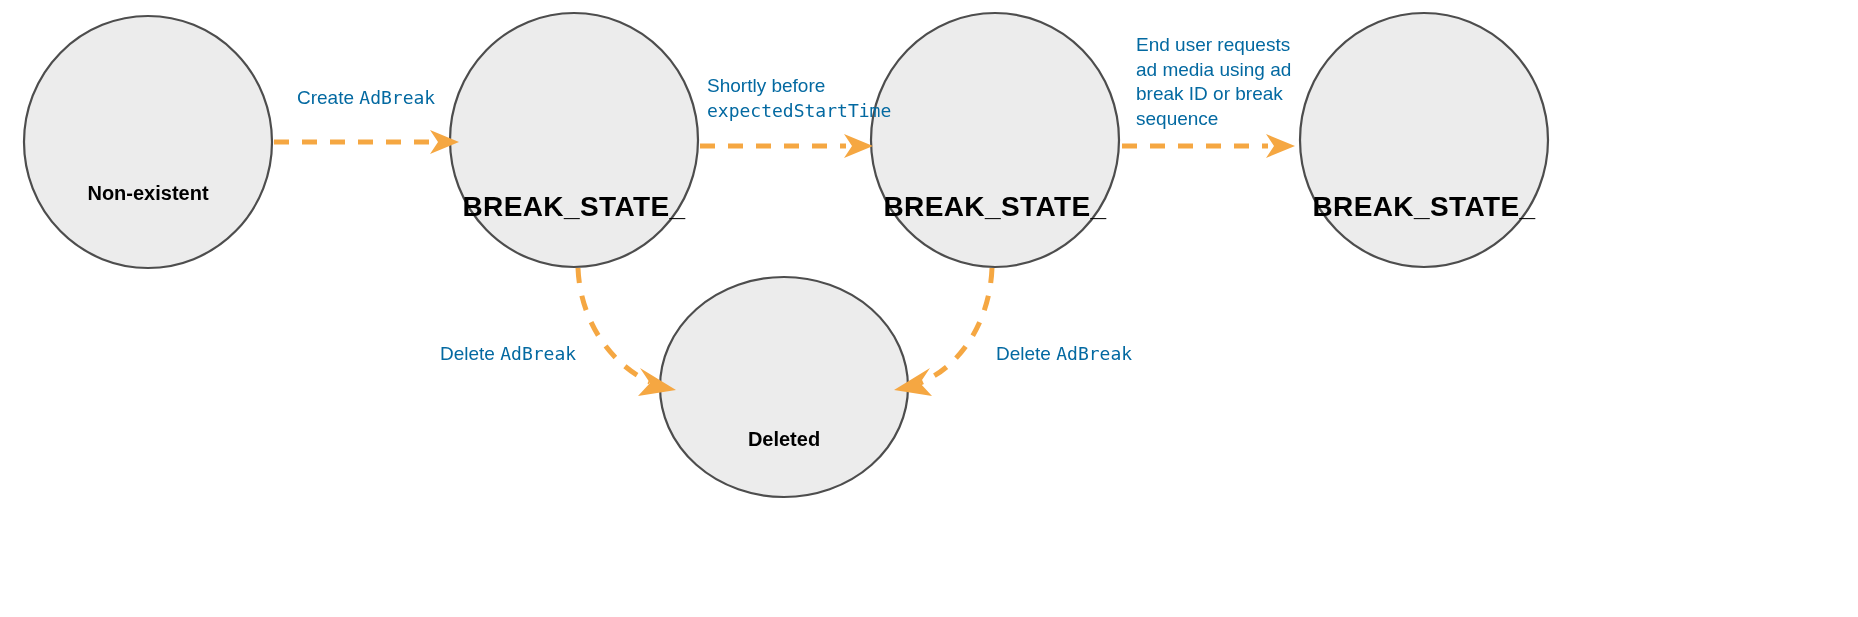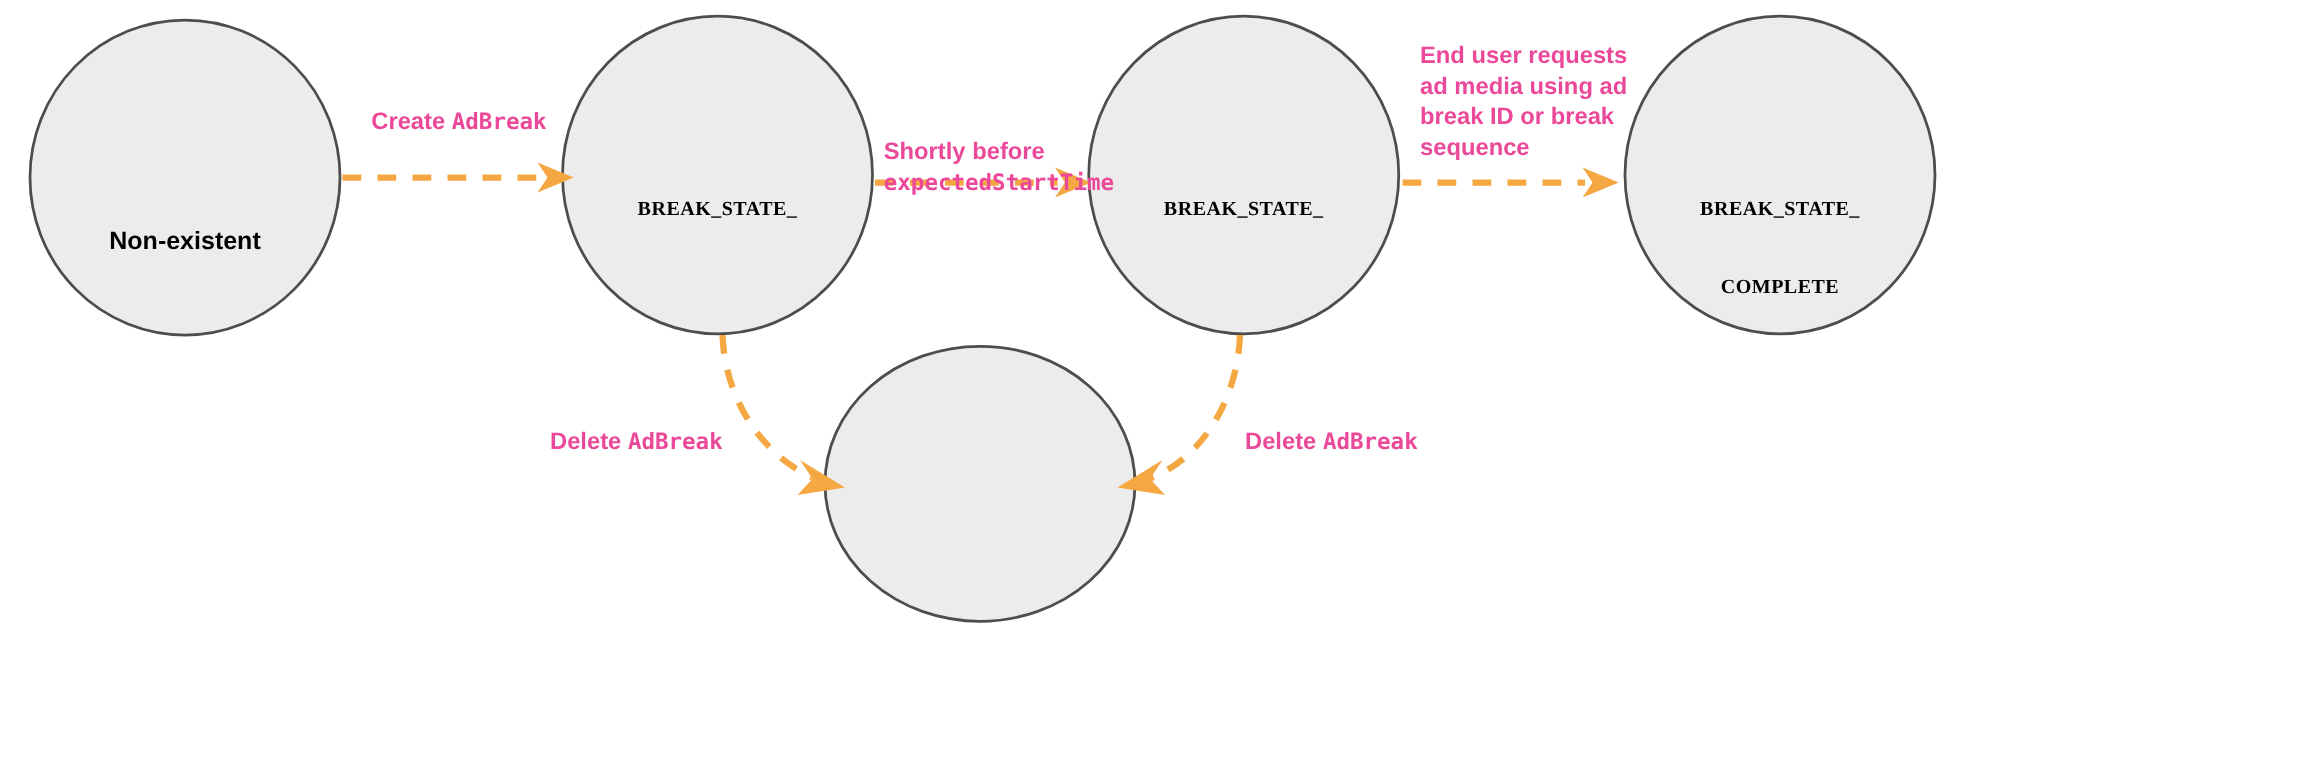"End user requests" .edge-label { color: #ec4899 -> #0369a1; font-weight: bold -> none }
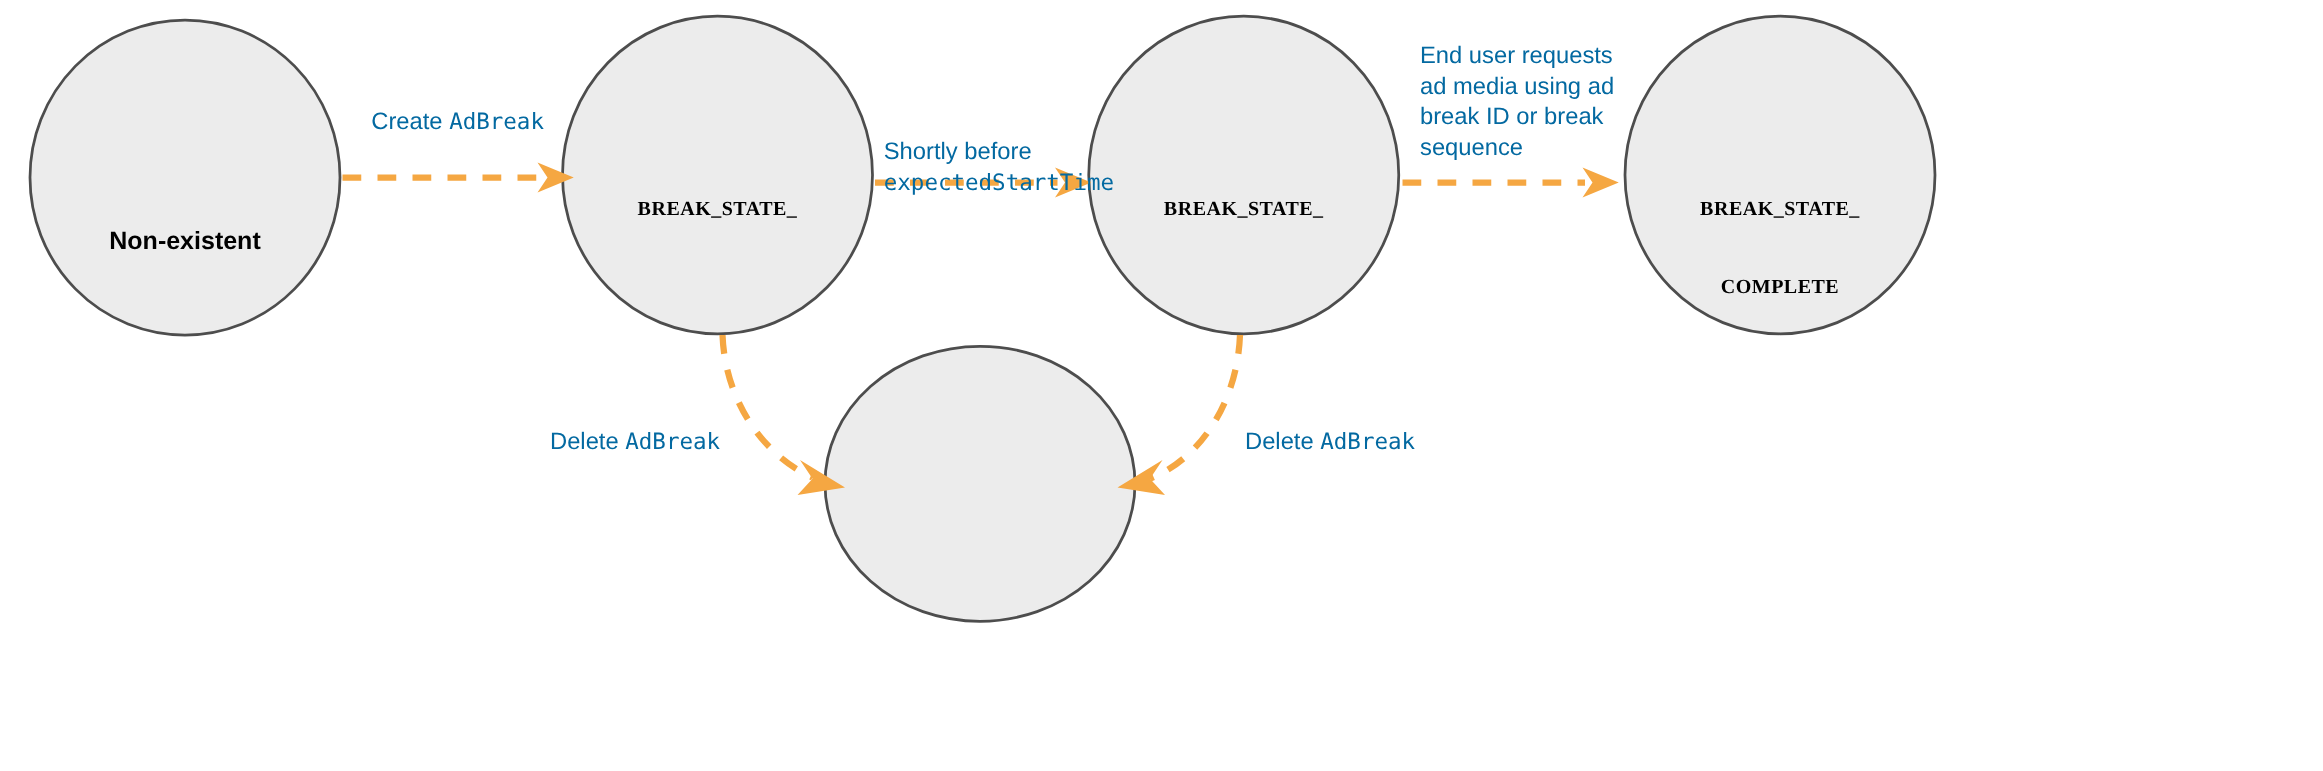"Shortly before" div.edge-label { margin-top: 36px -> none }
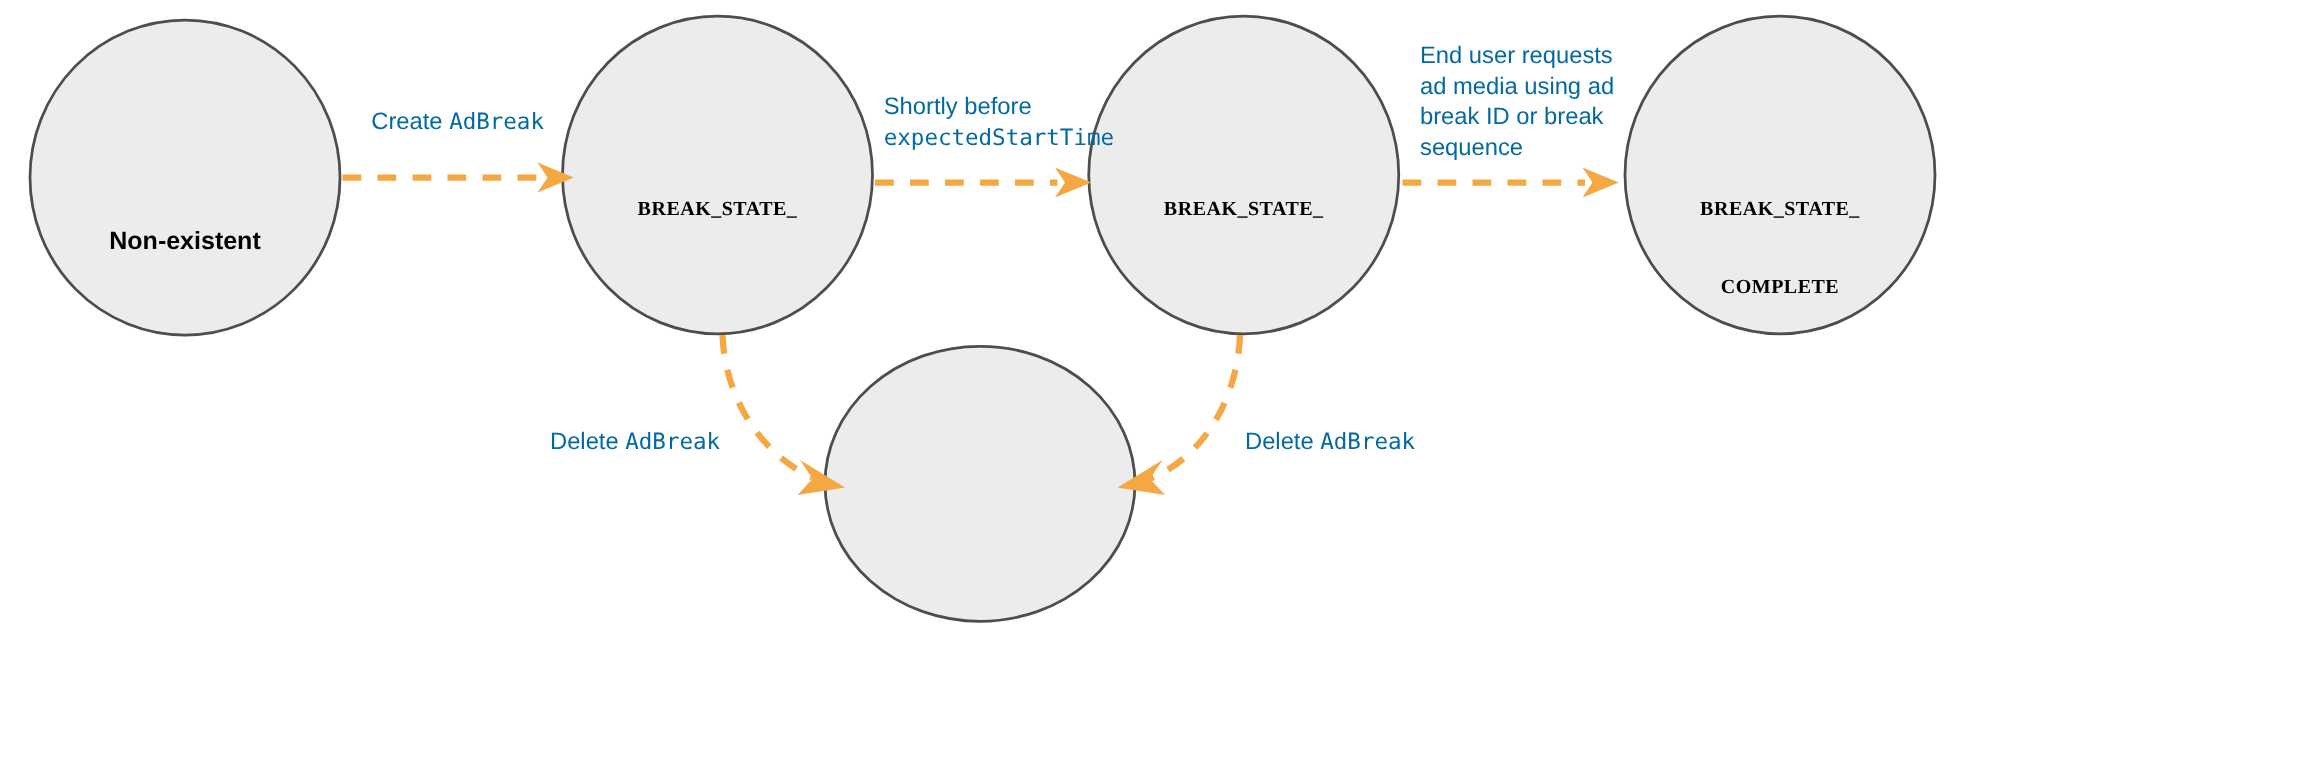"BREAK_STATE_" .node-label.mono { font-family: Liberation Serif, serif -> Liberation Sans, sans-serif; font-size: 16px -> 28px }
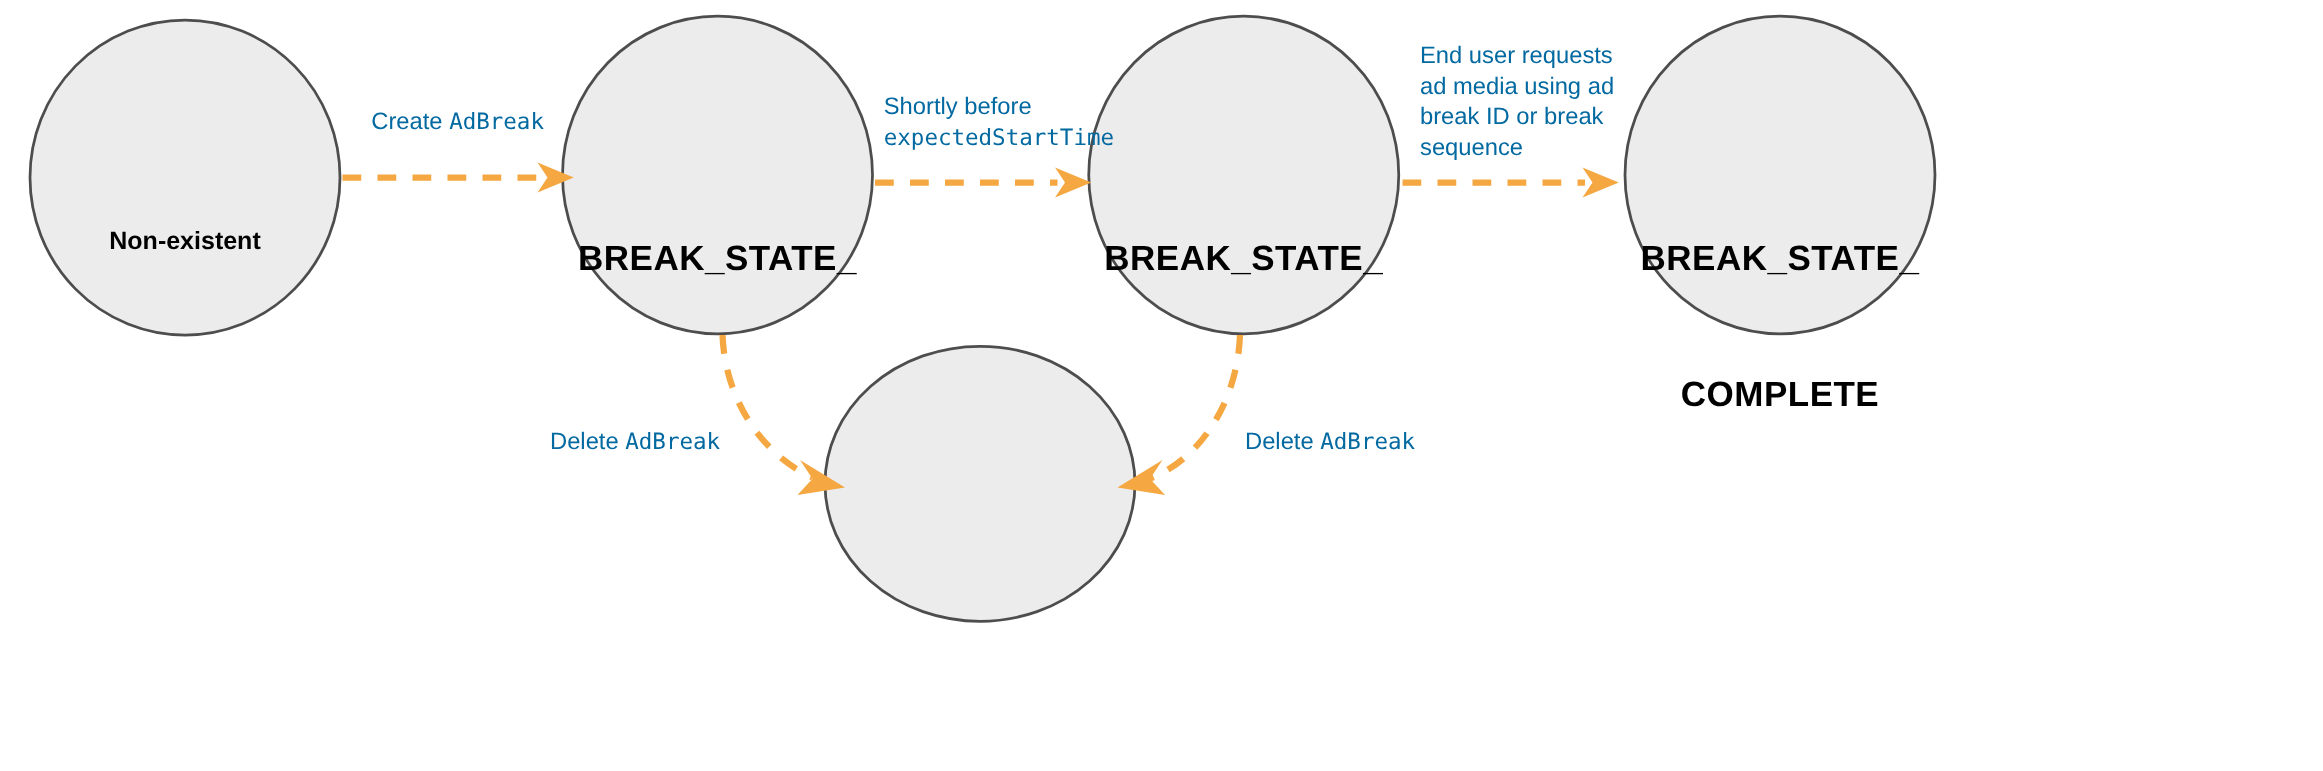"COMPLETE" div { html: <div>COMPLETE</div> -> none }
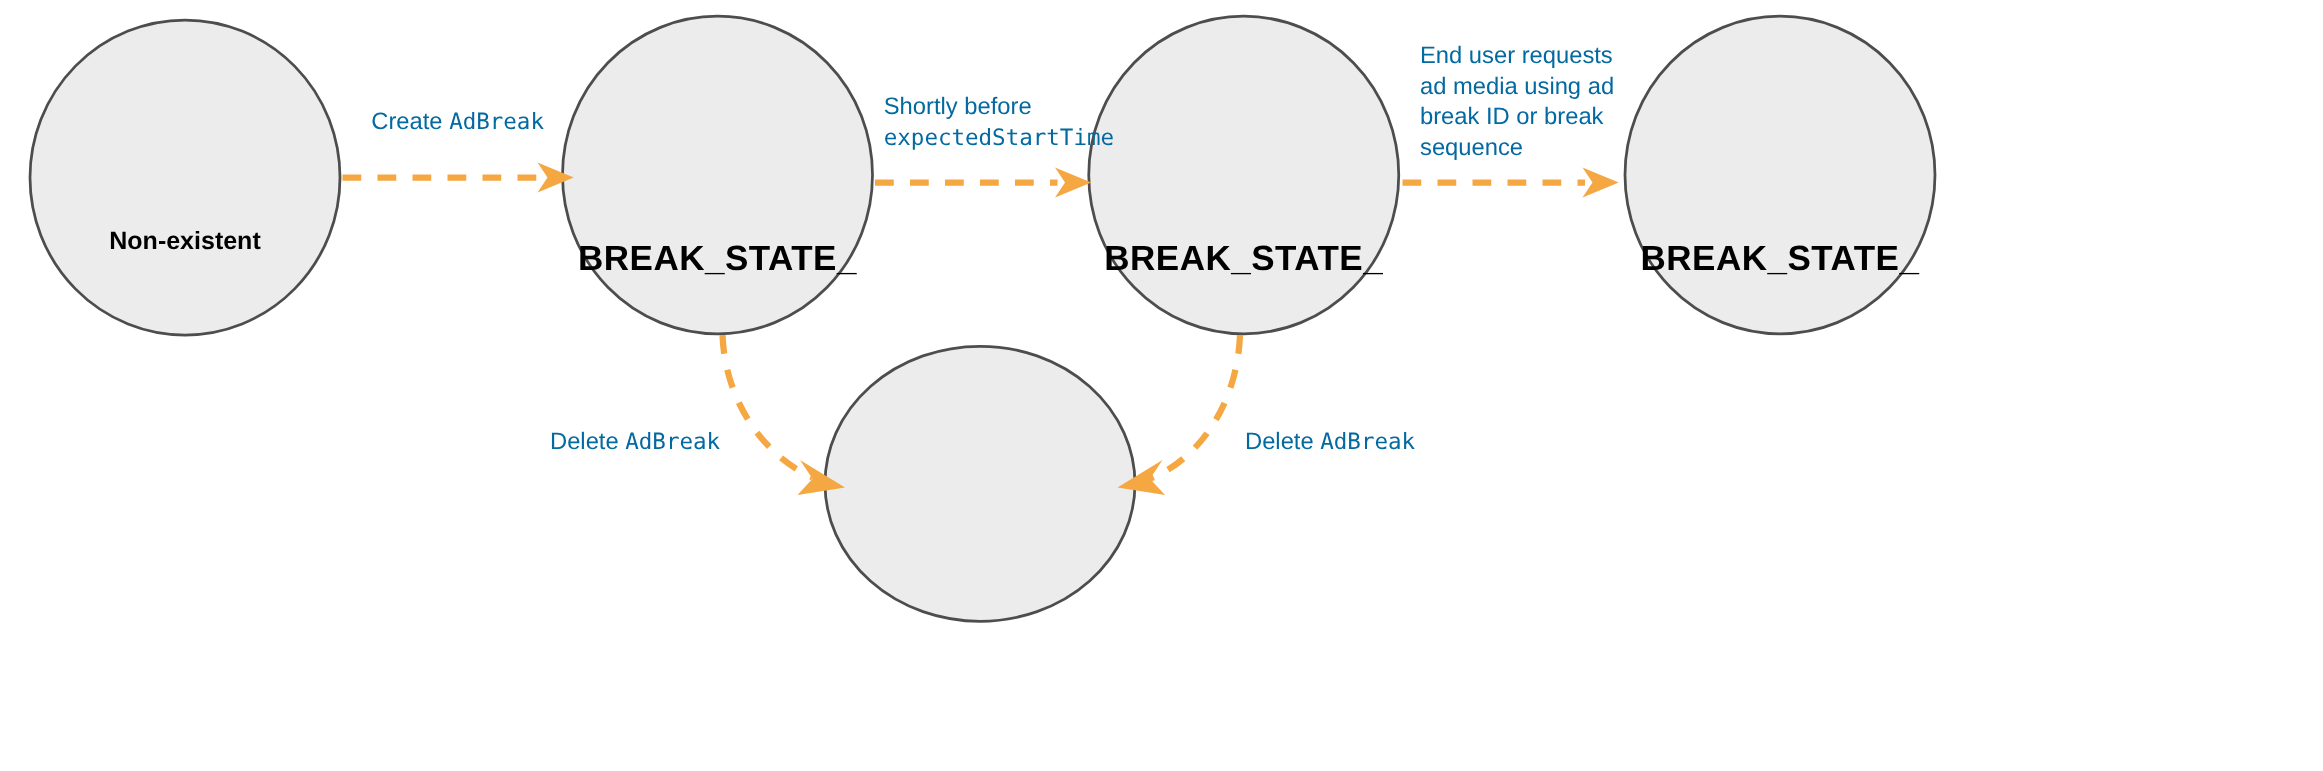"Deleted" div.node-label { html: none -> <div> <div>Deleted</div> </div> }
